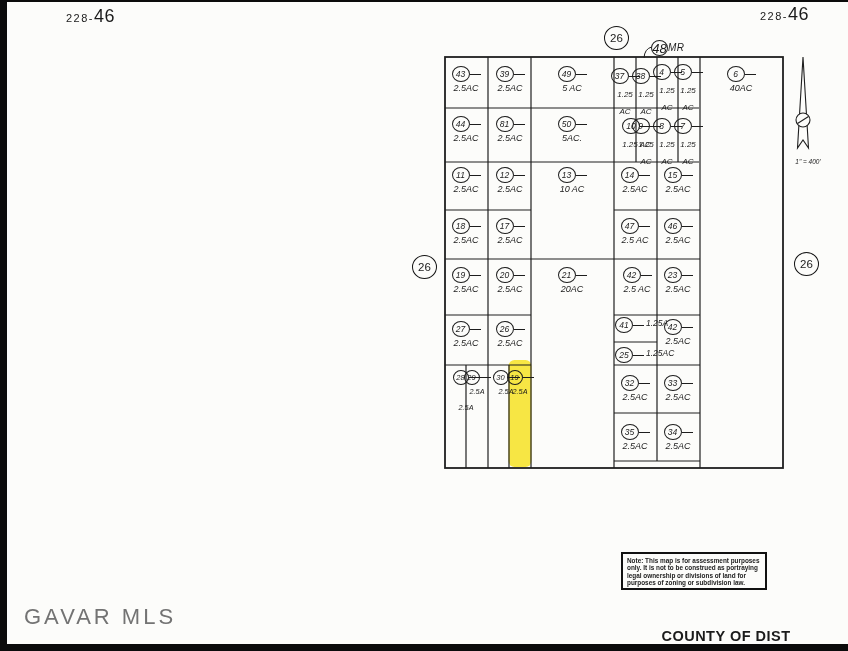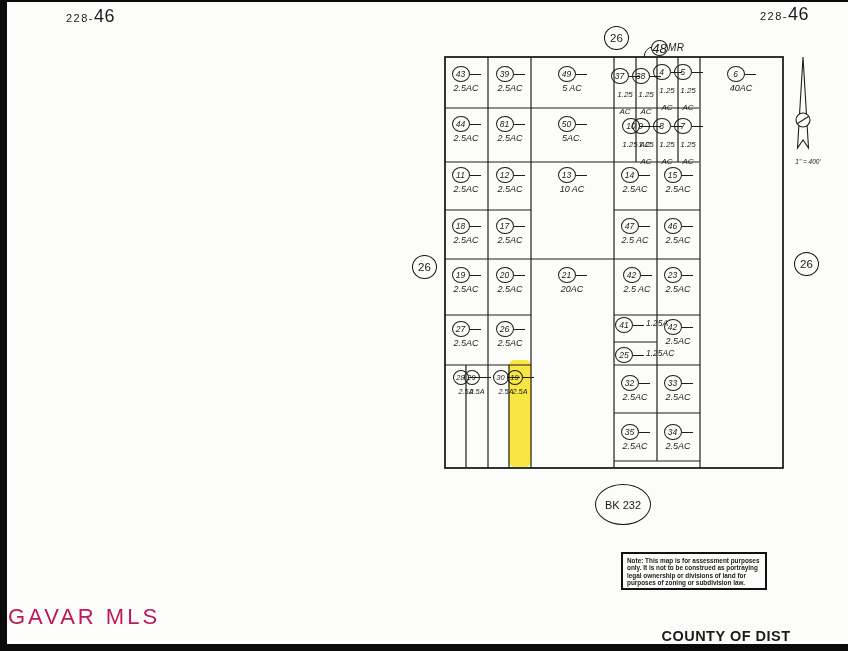"28" div.parcel { gap: none -> 16px }
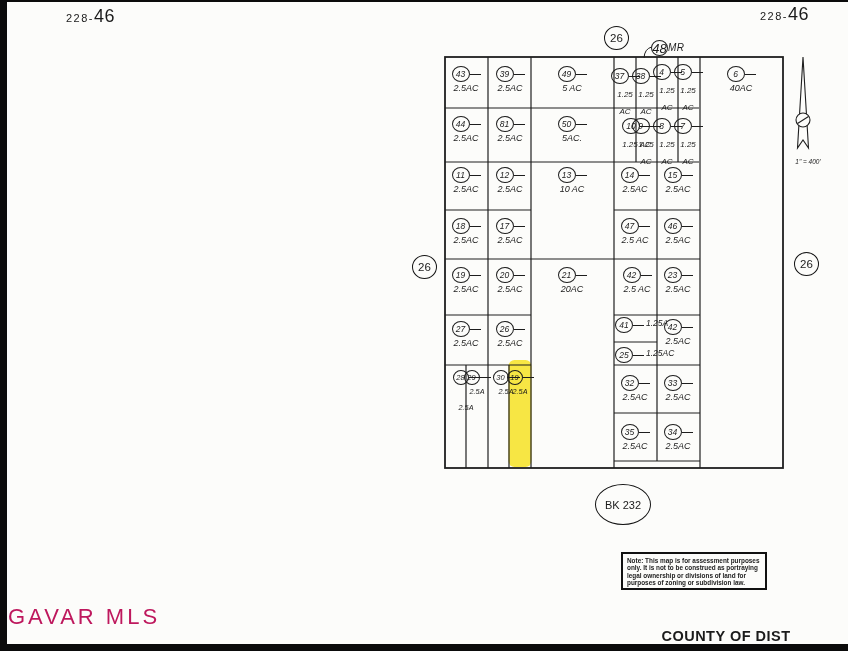"BK 232" div.bkcirc { html: <div>BK 232</div> -> none }
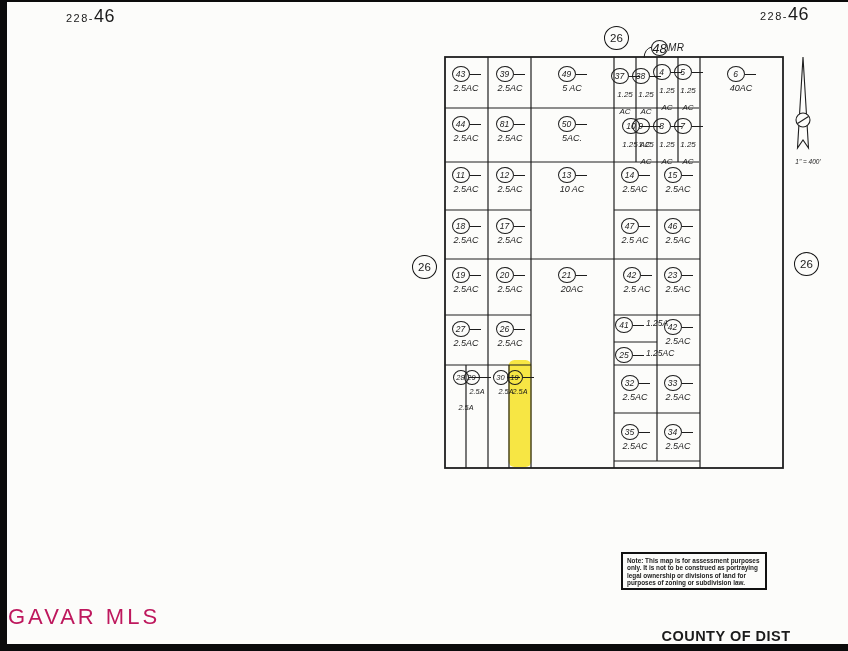"GAVAR MLS" .watermark { color: #be185d -> #737373; left: 8px -> 24px }
